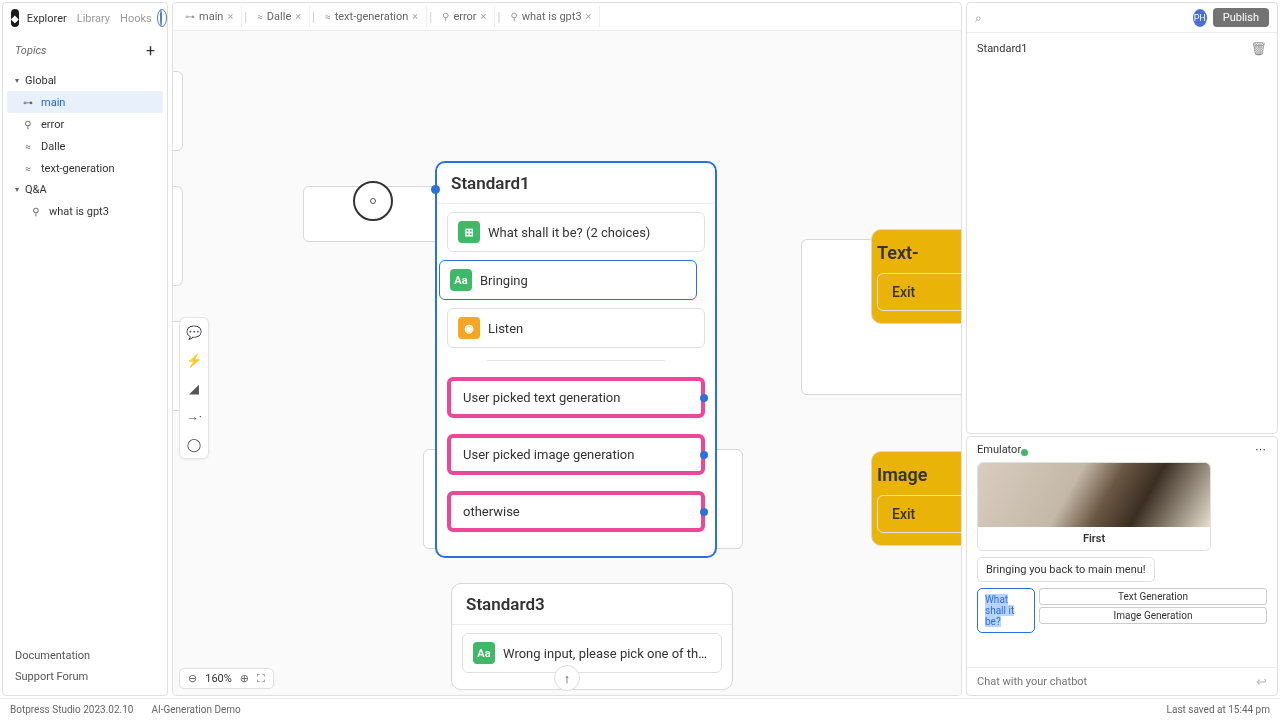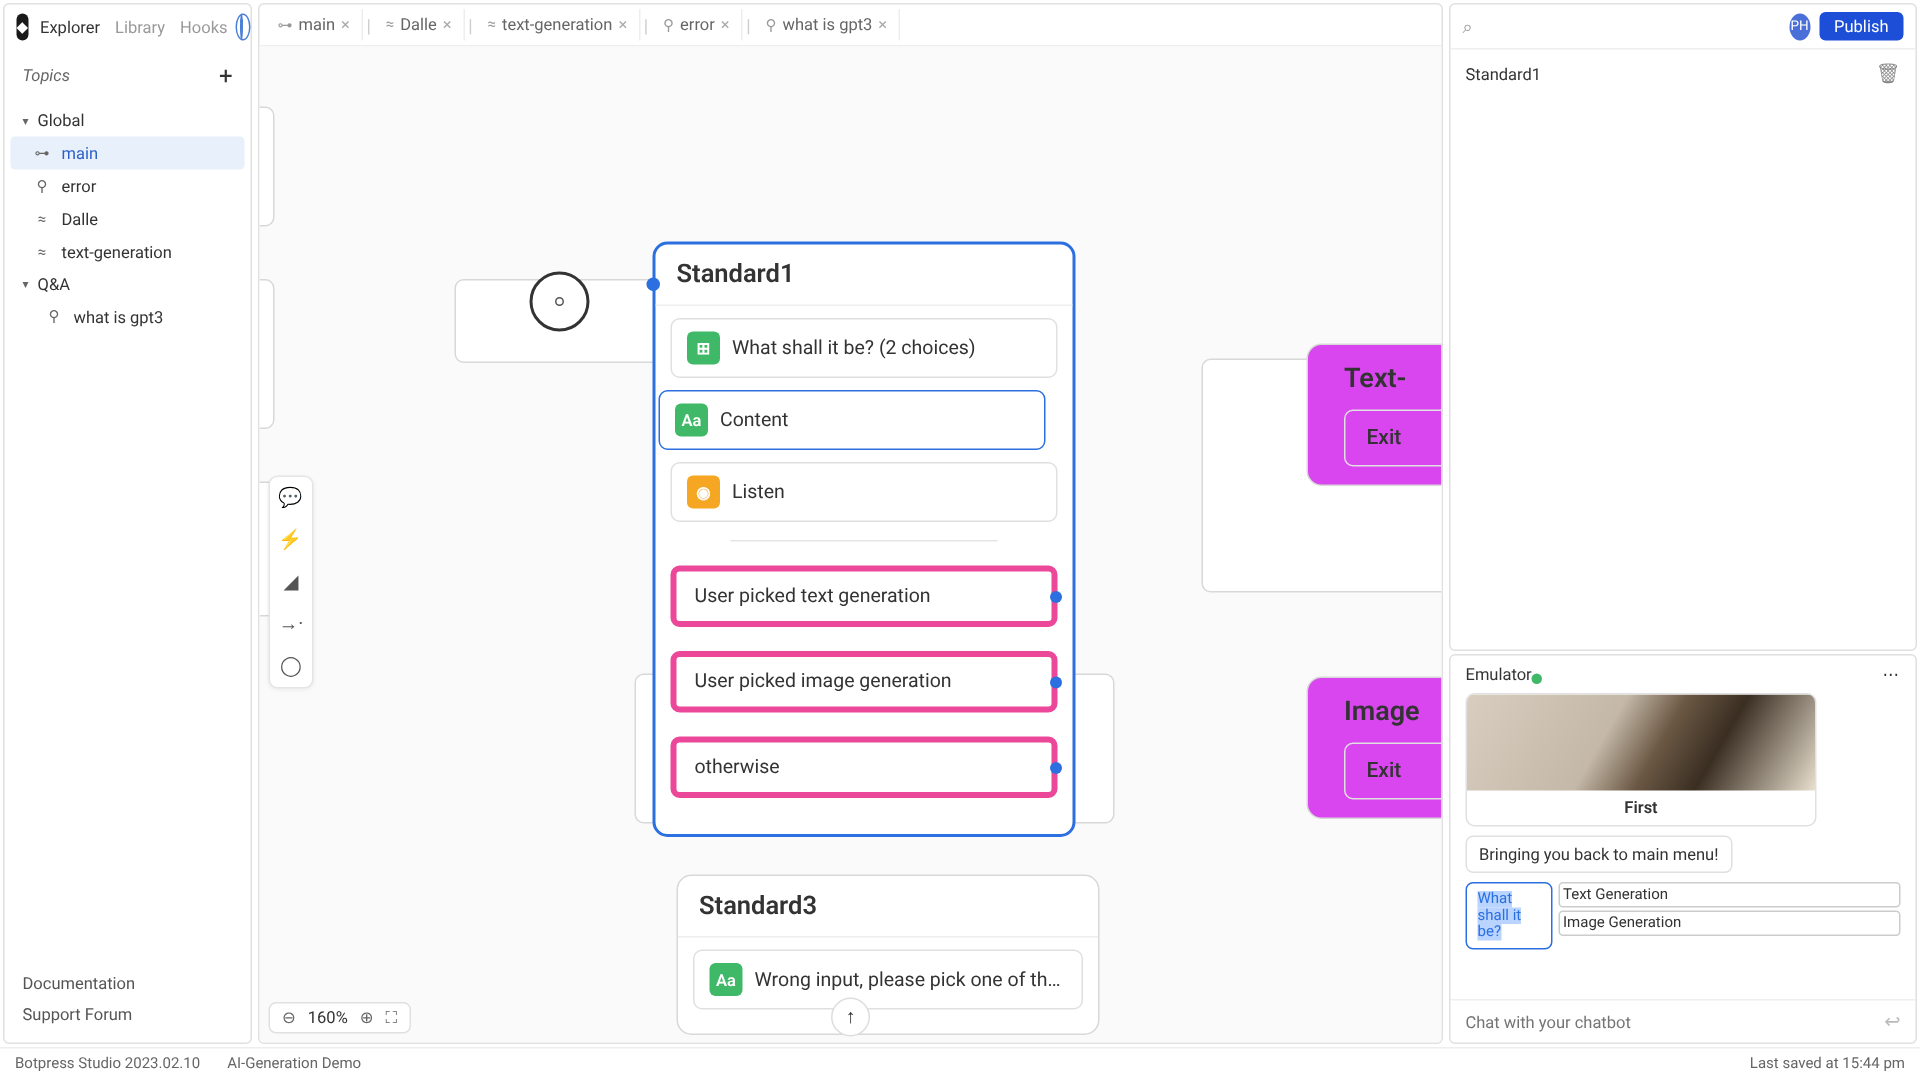"Publish" .publish { background: #1d4ed8 -> #737373 }
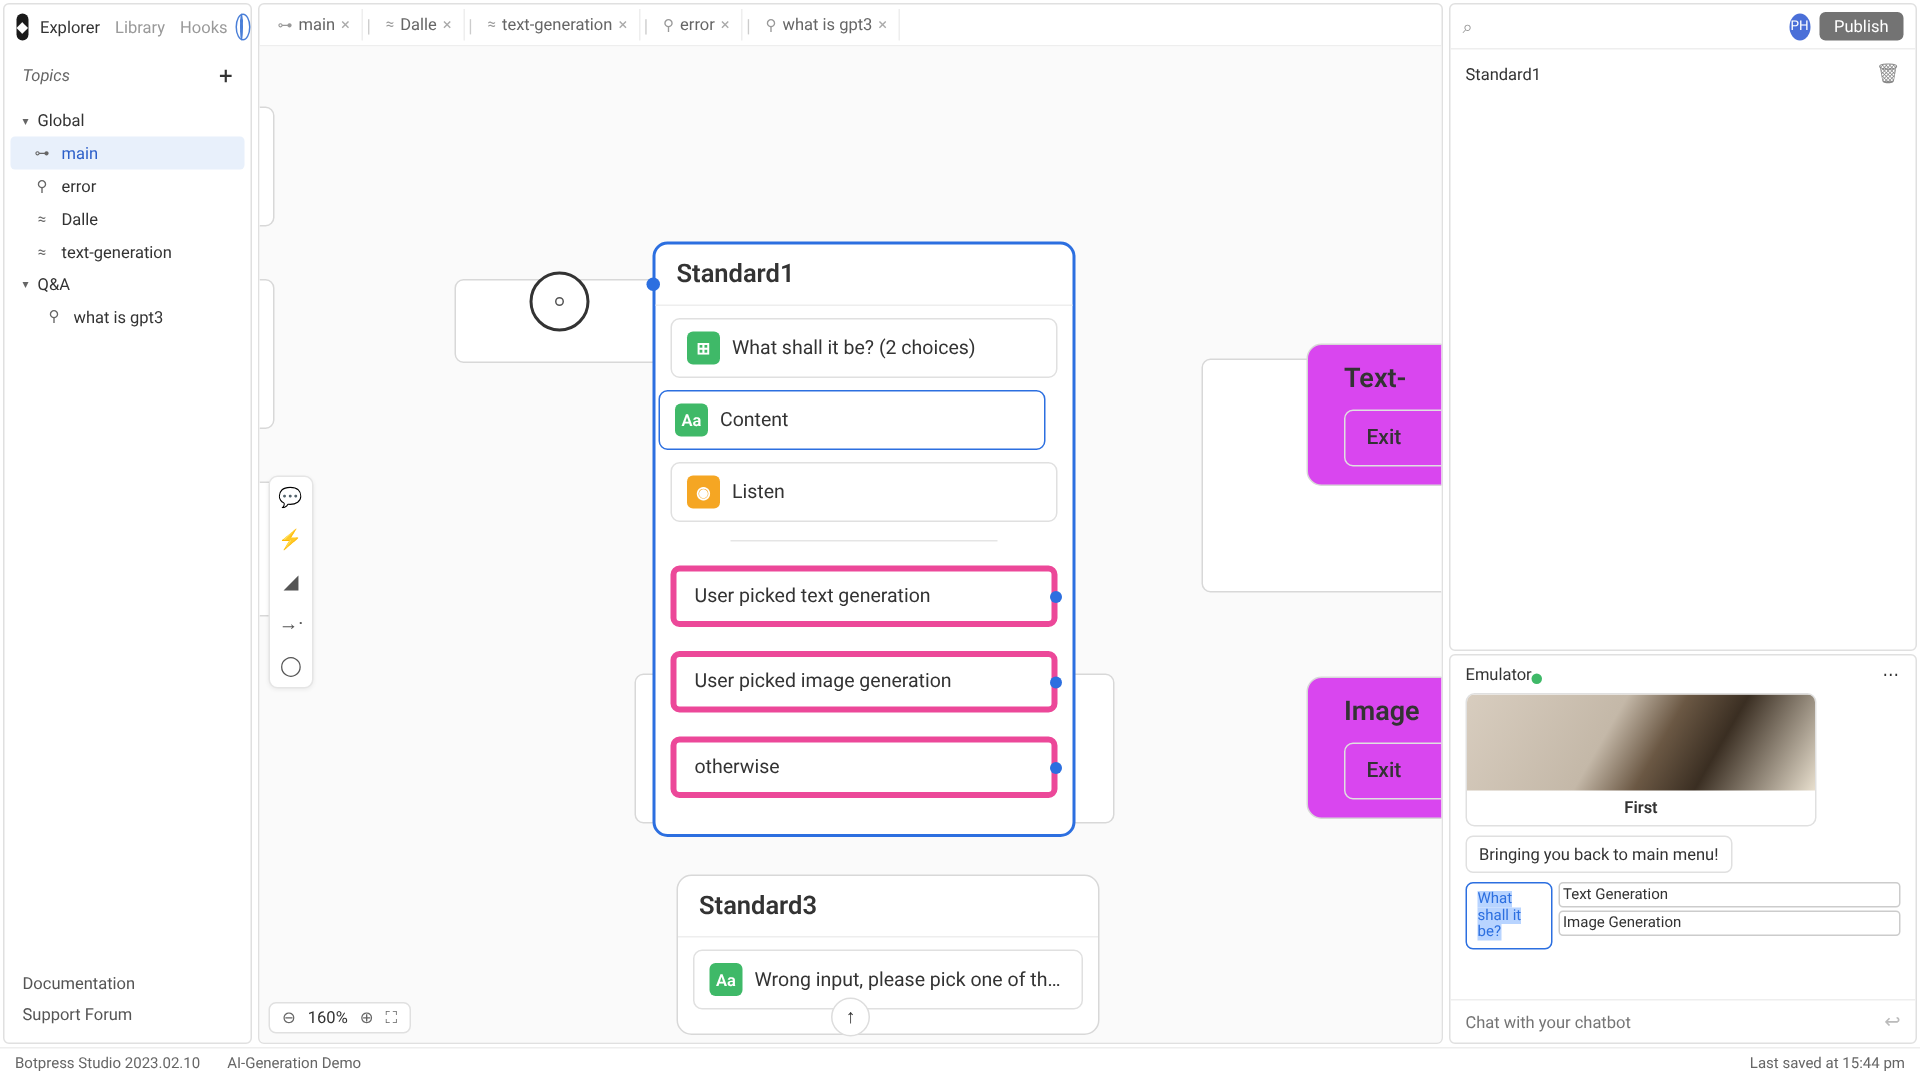"Text-" .node-partial { background: #d946ef -> #eab308; padding: 12px 24px -> 12px 5px }
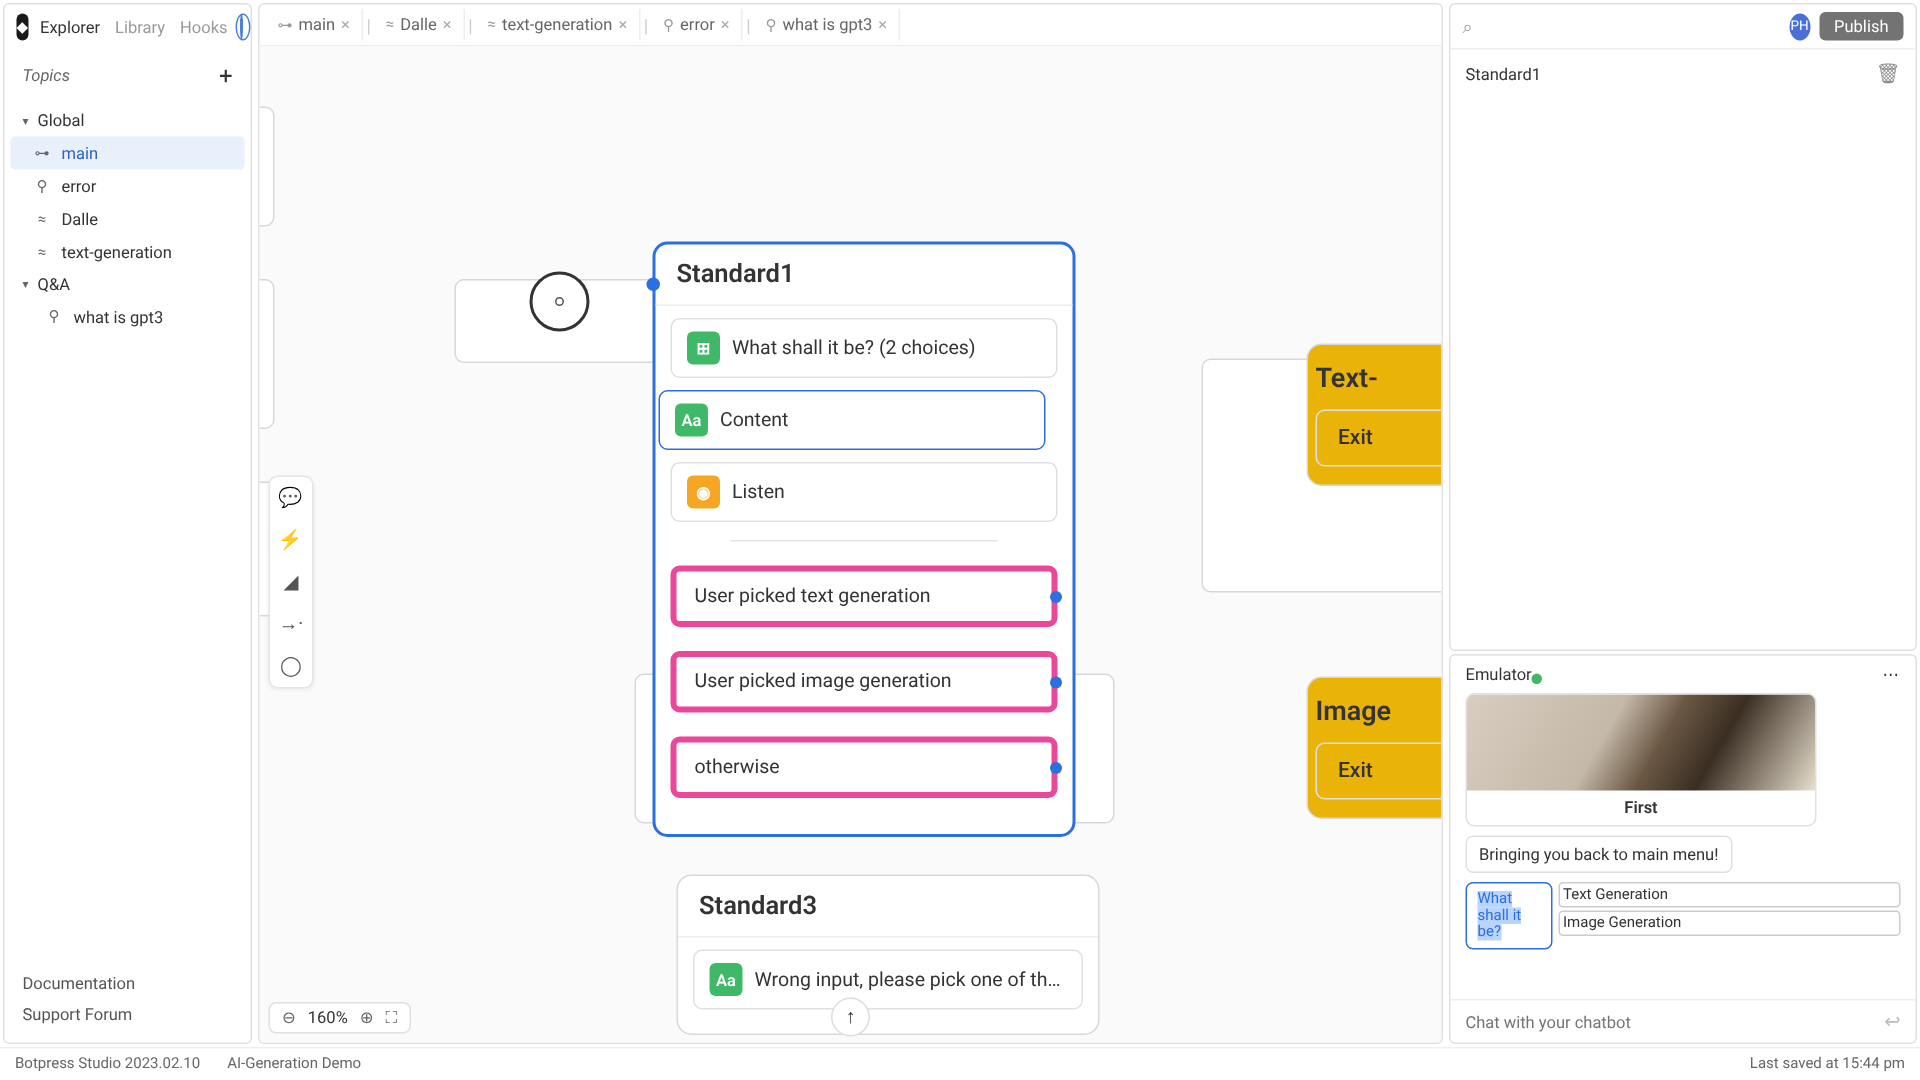"Content" span { text: Content -> Bringing }
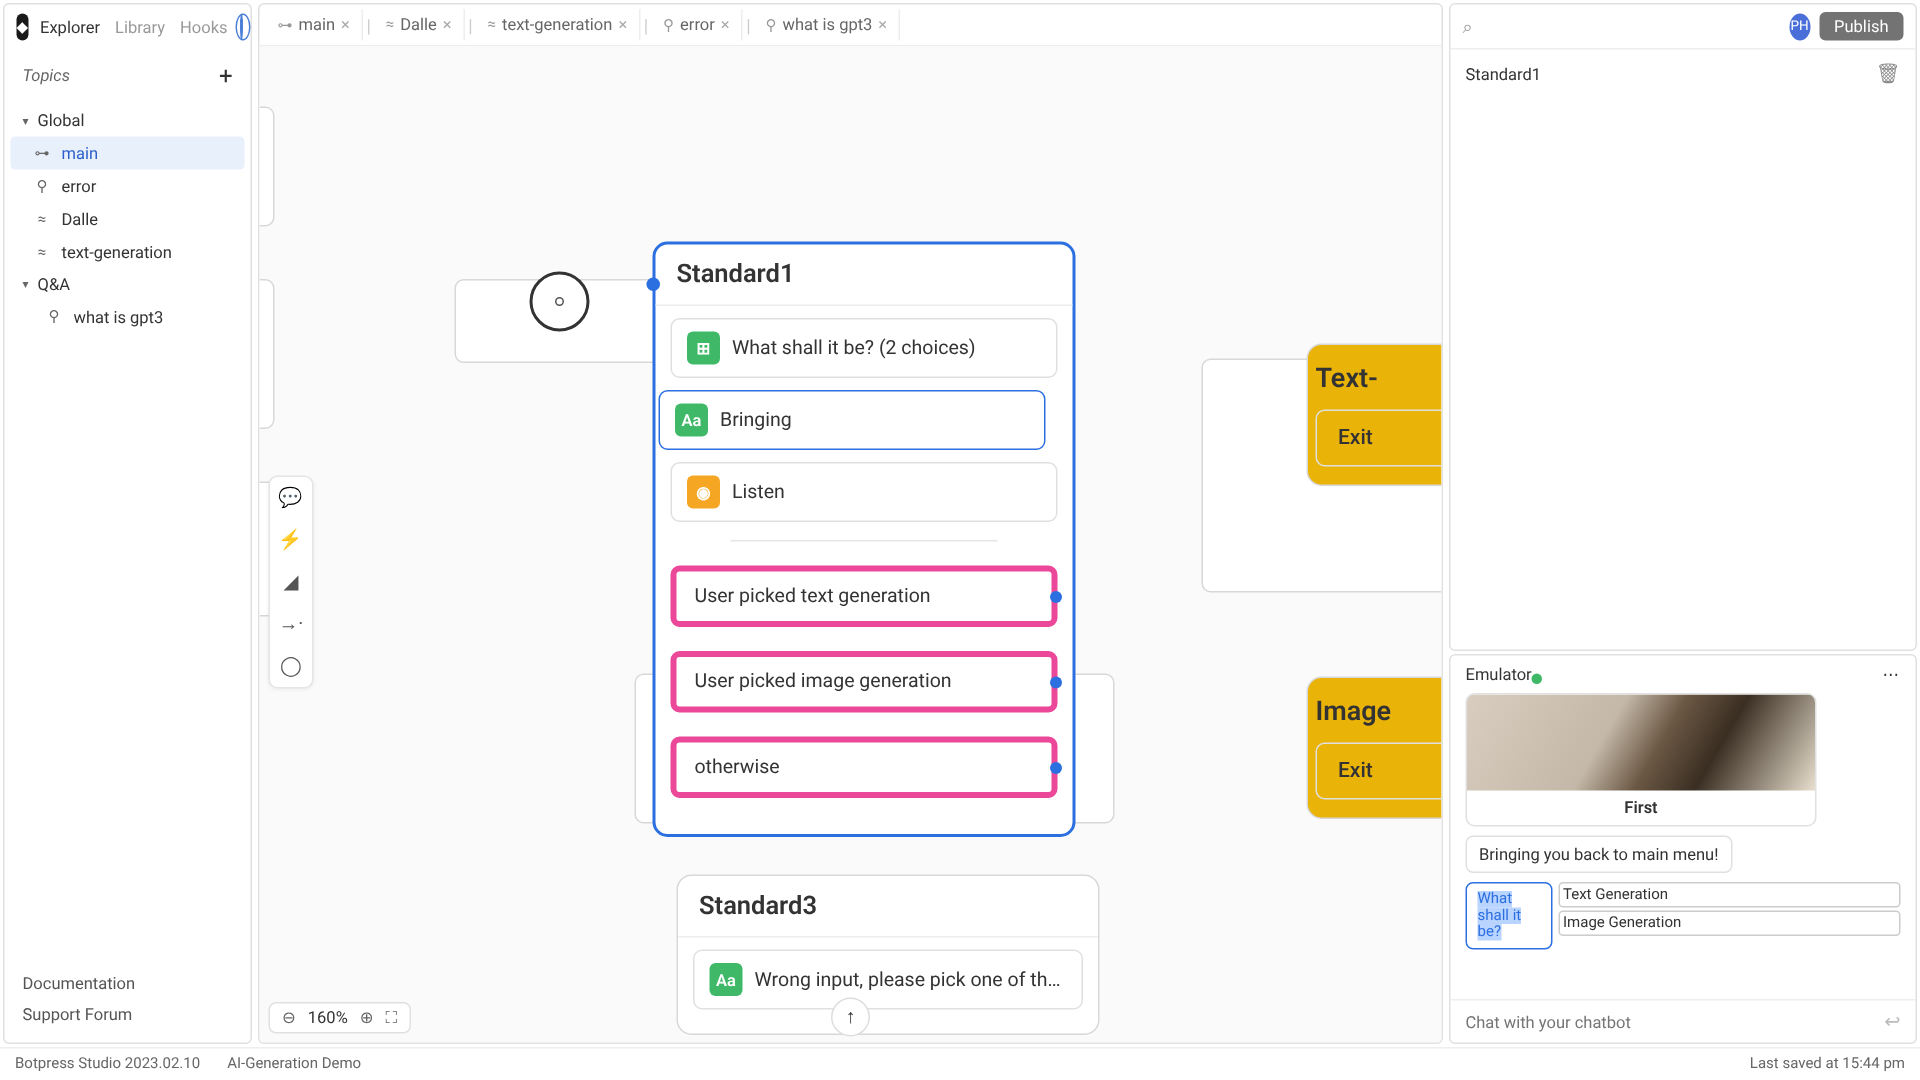"Text Generation" .opt { text-align: left -> center }
